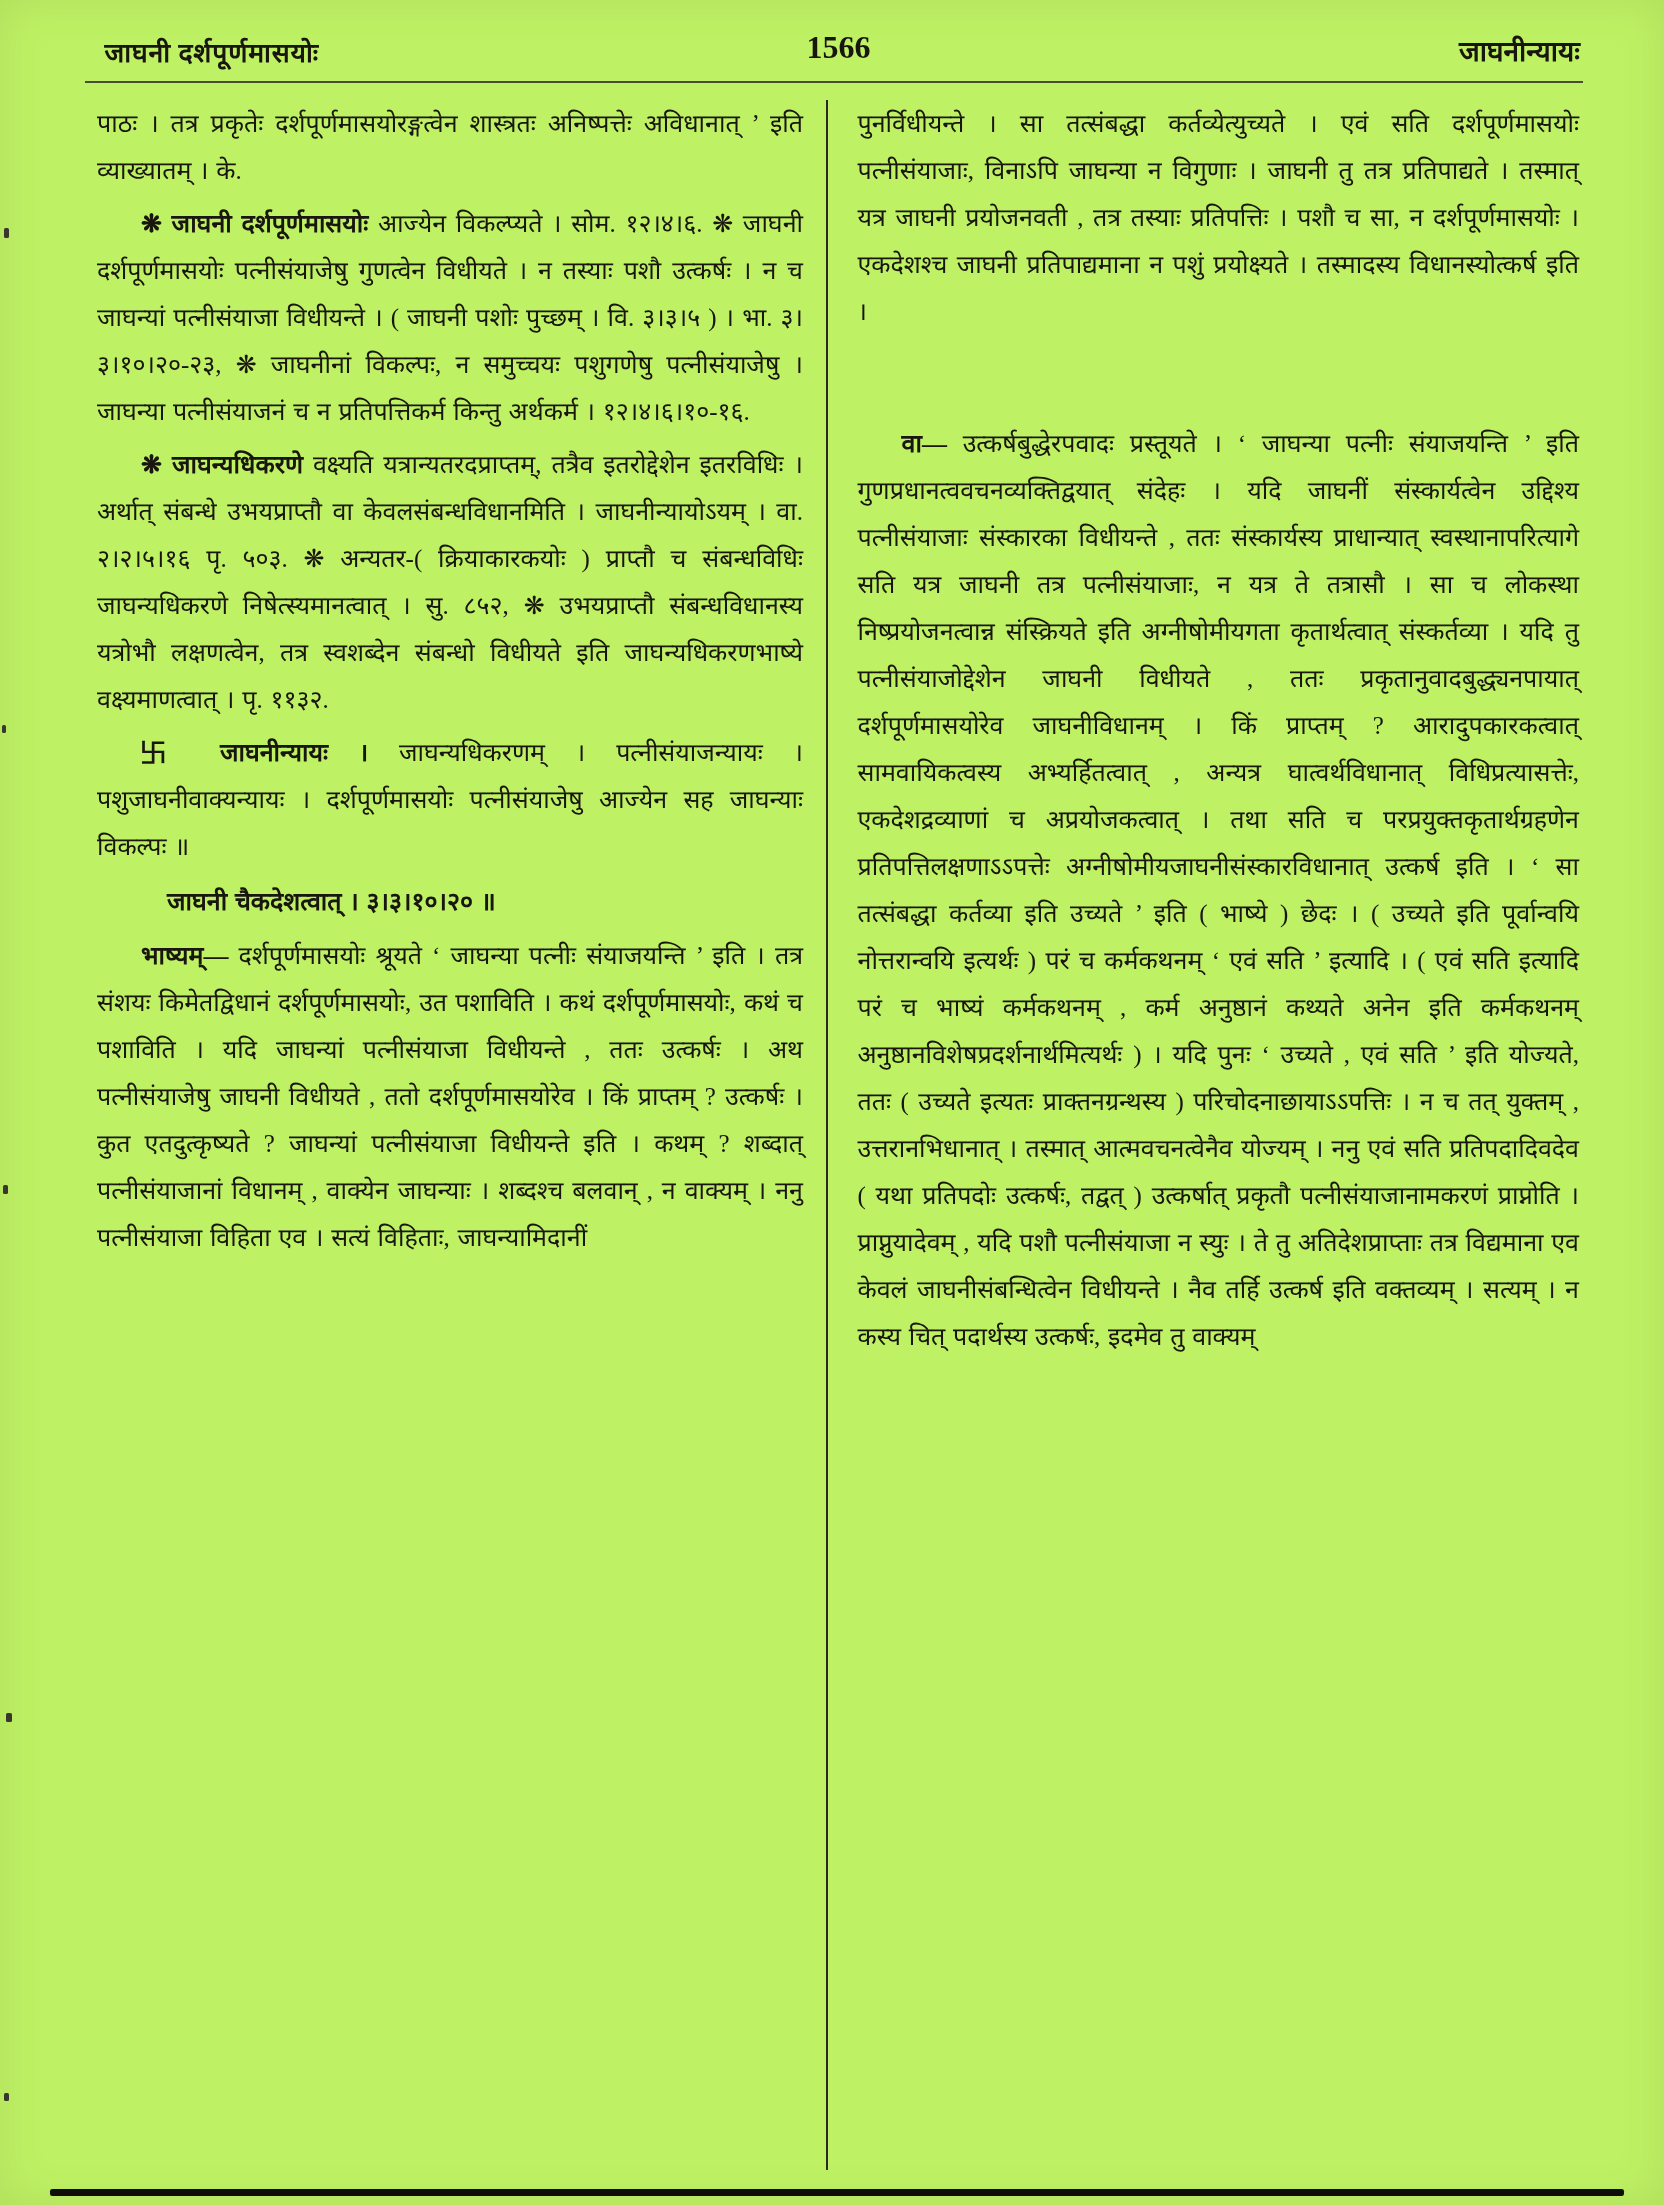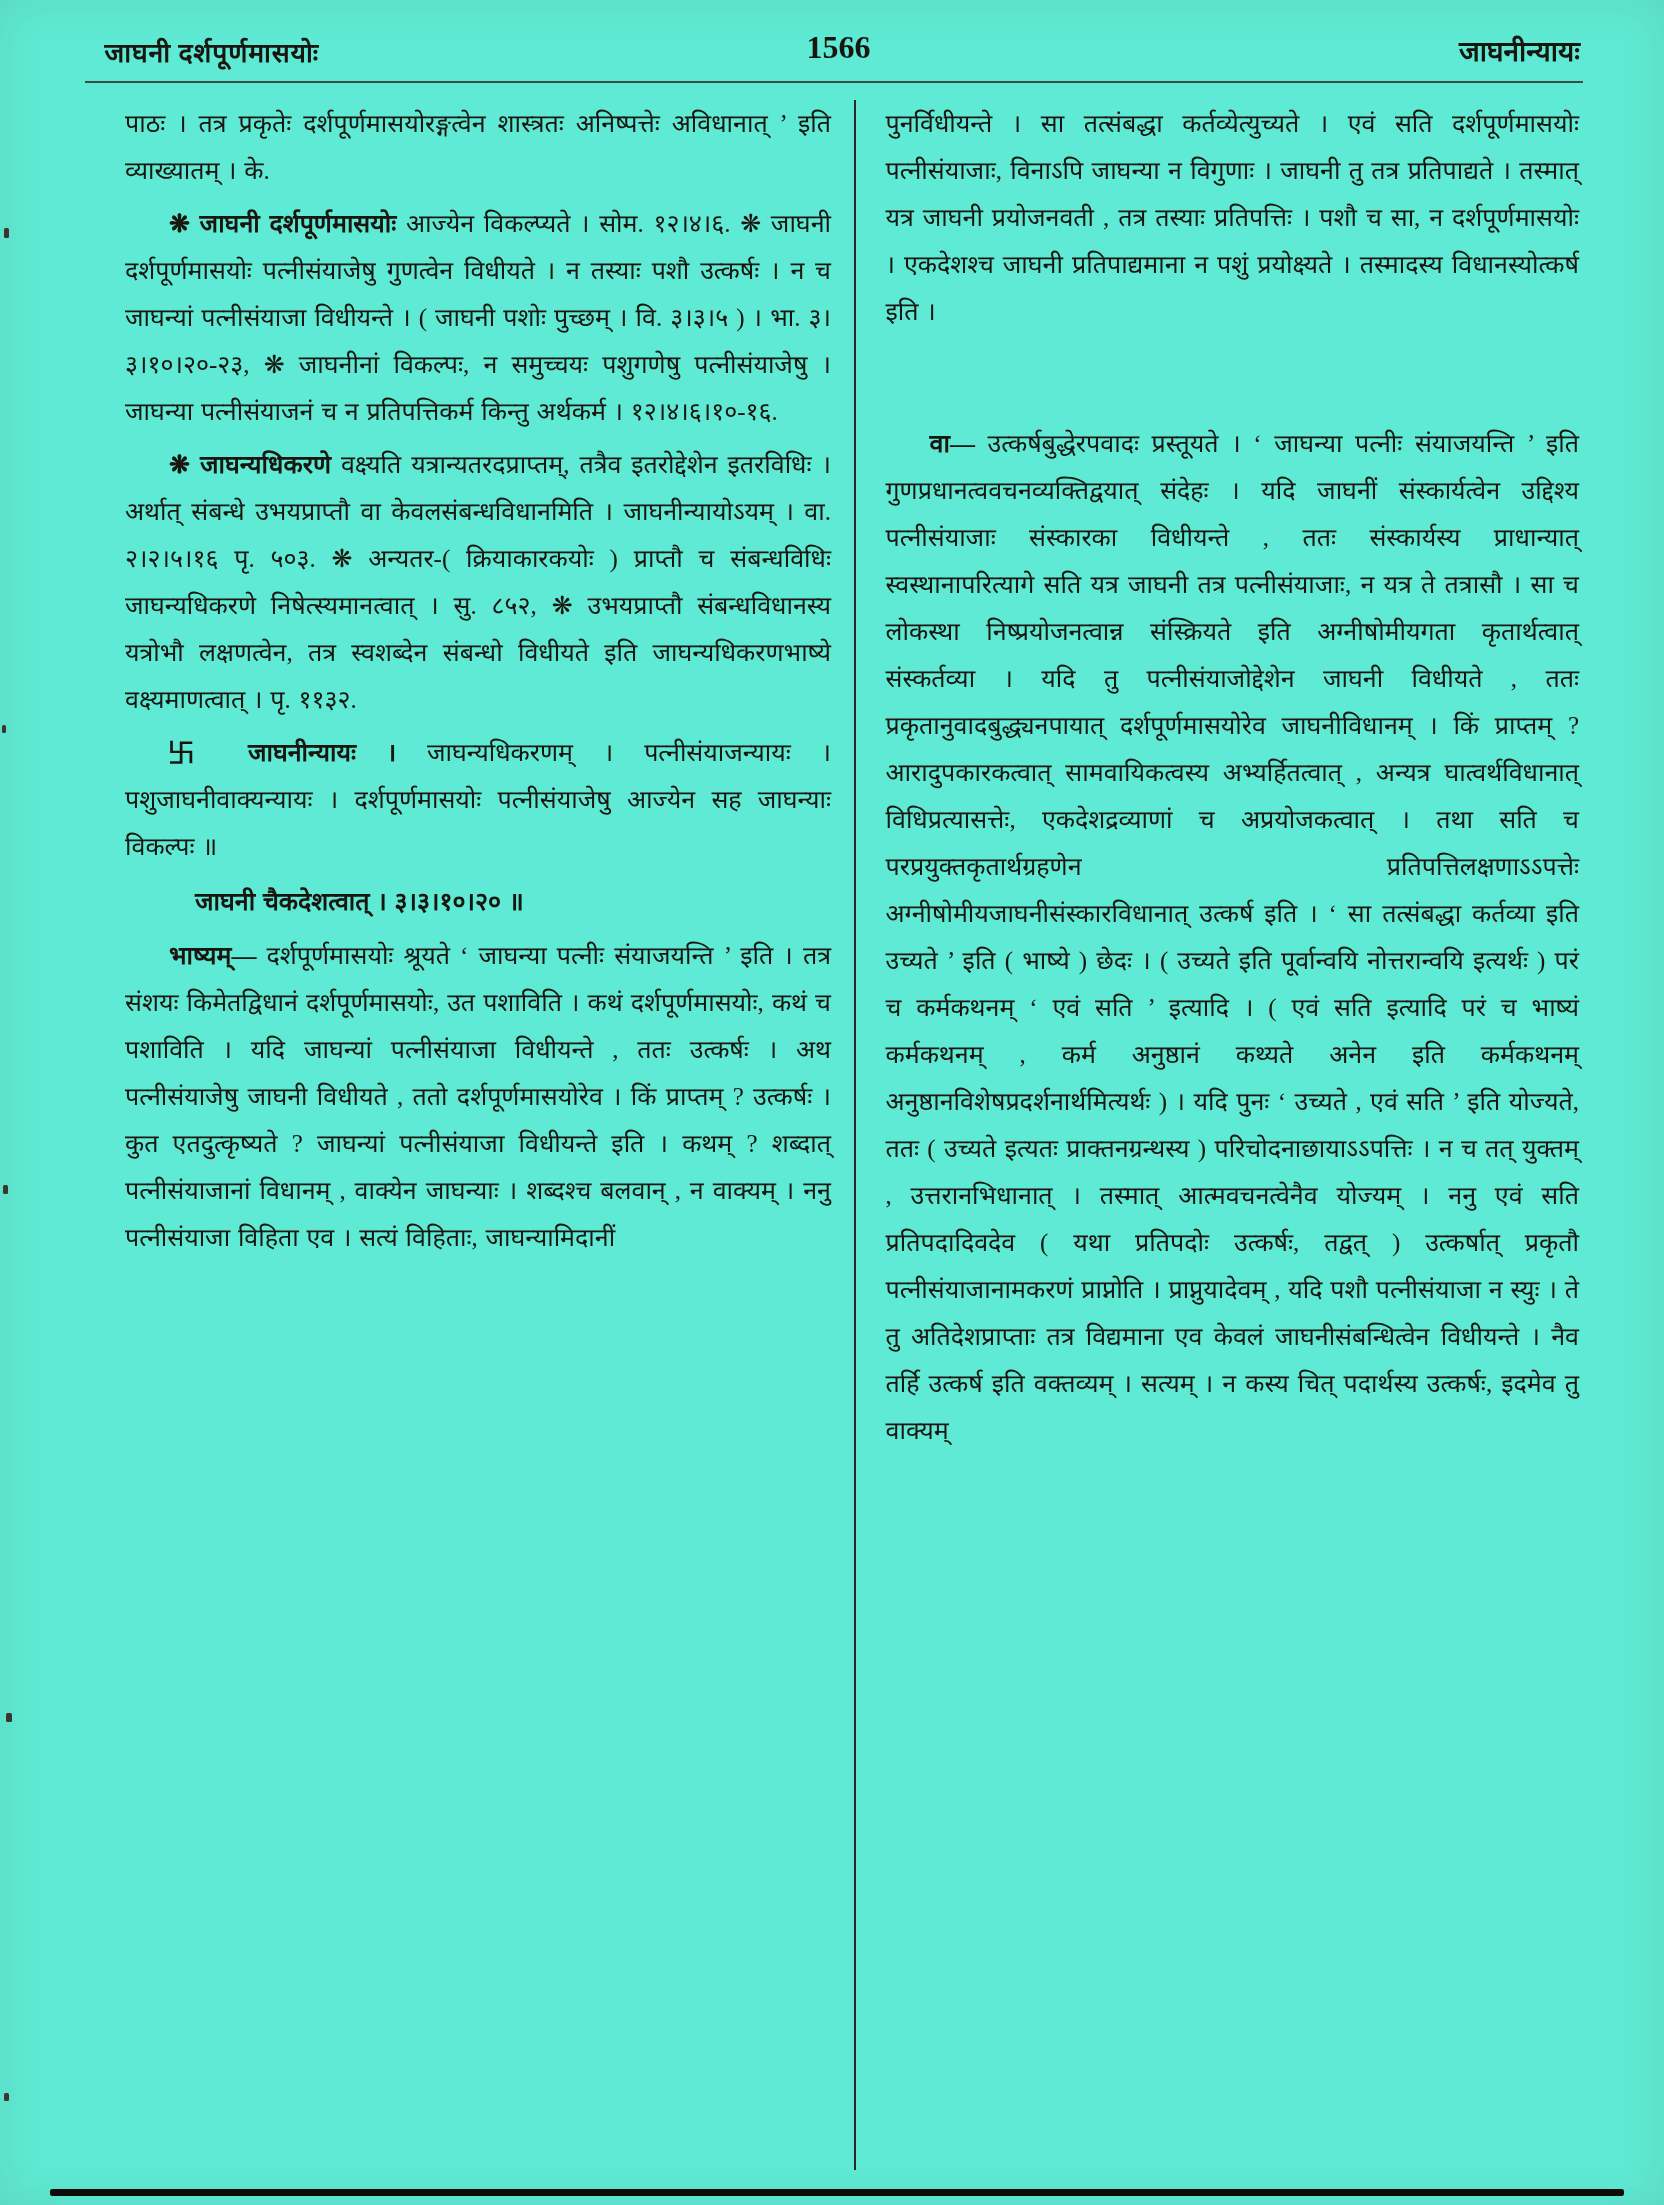"जाघनी दर्शपूर्णमासयोः" .page { background: #5eead4 -> #bef264 }
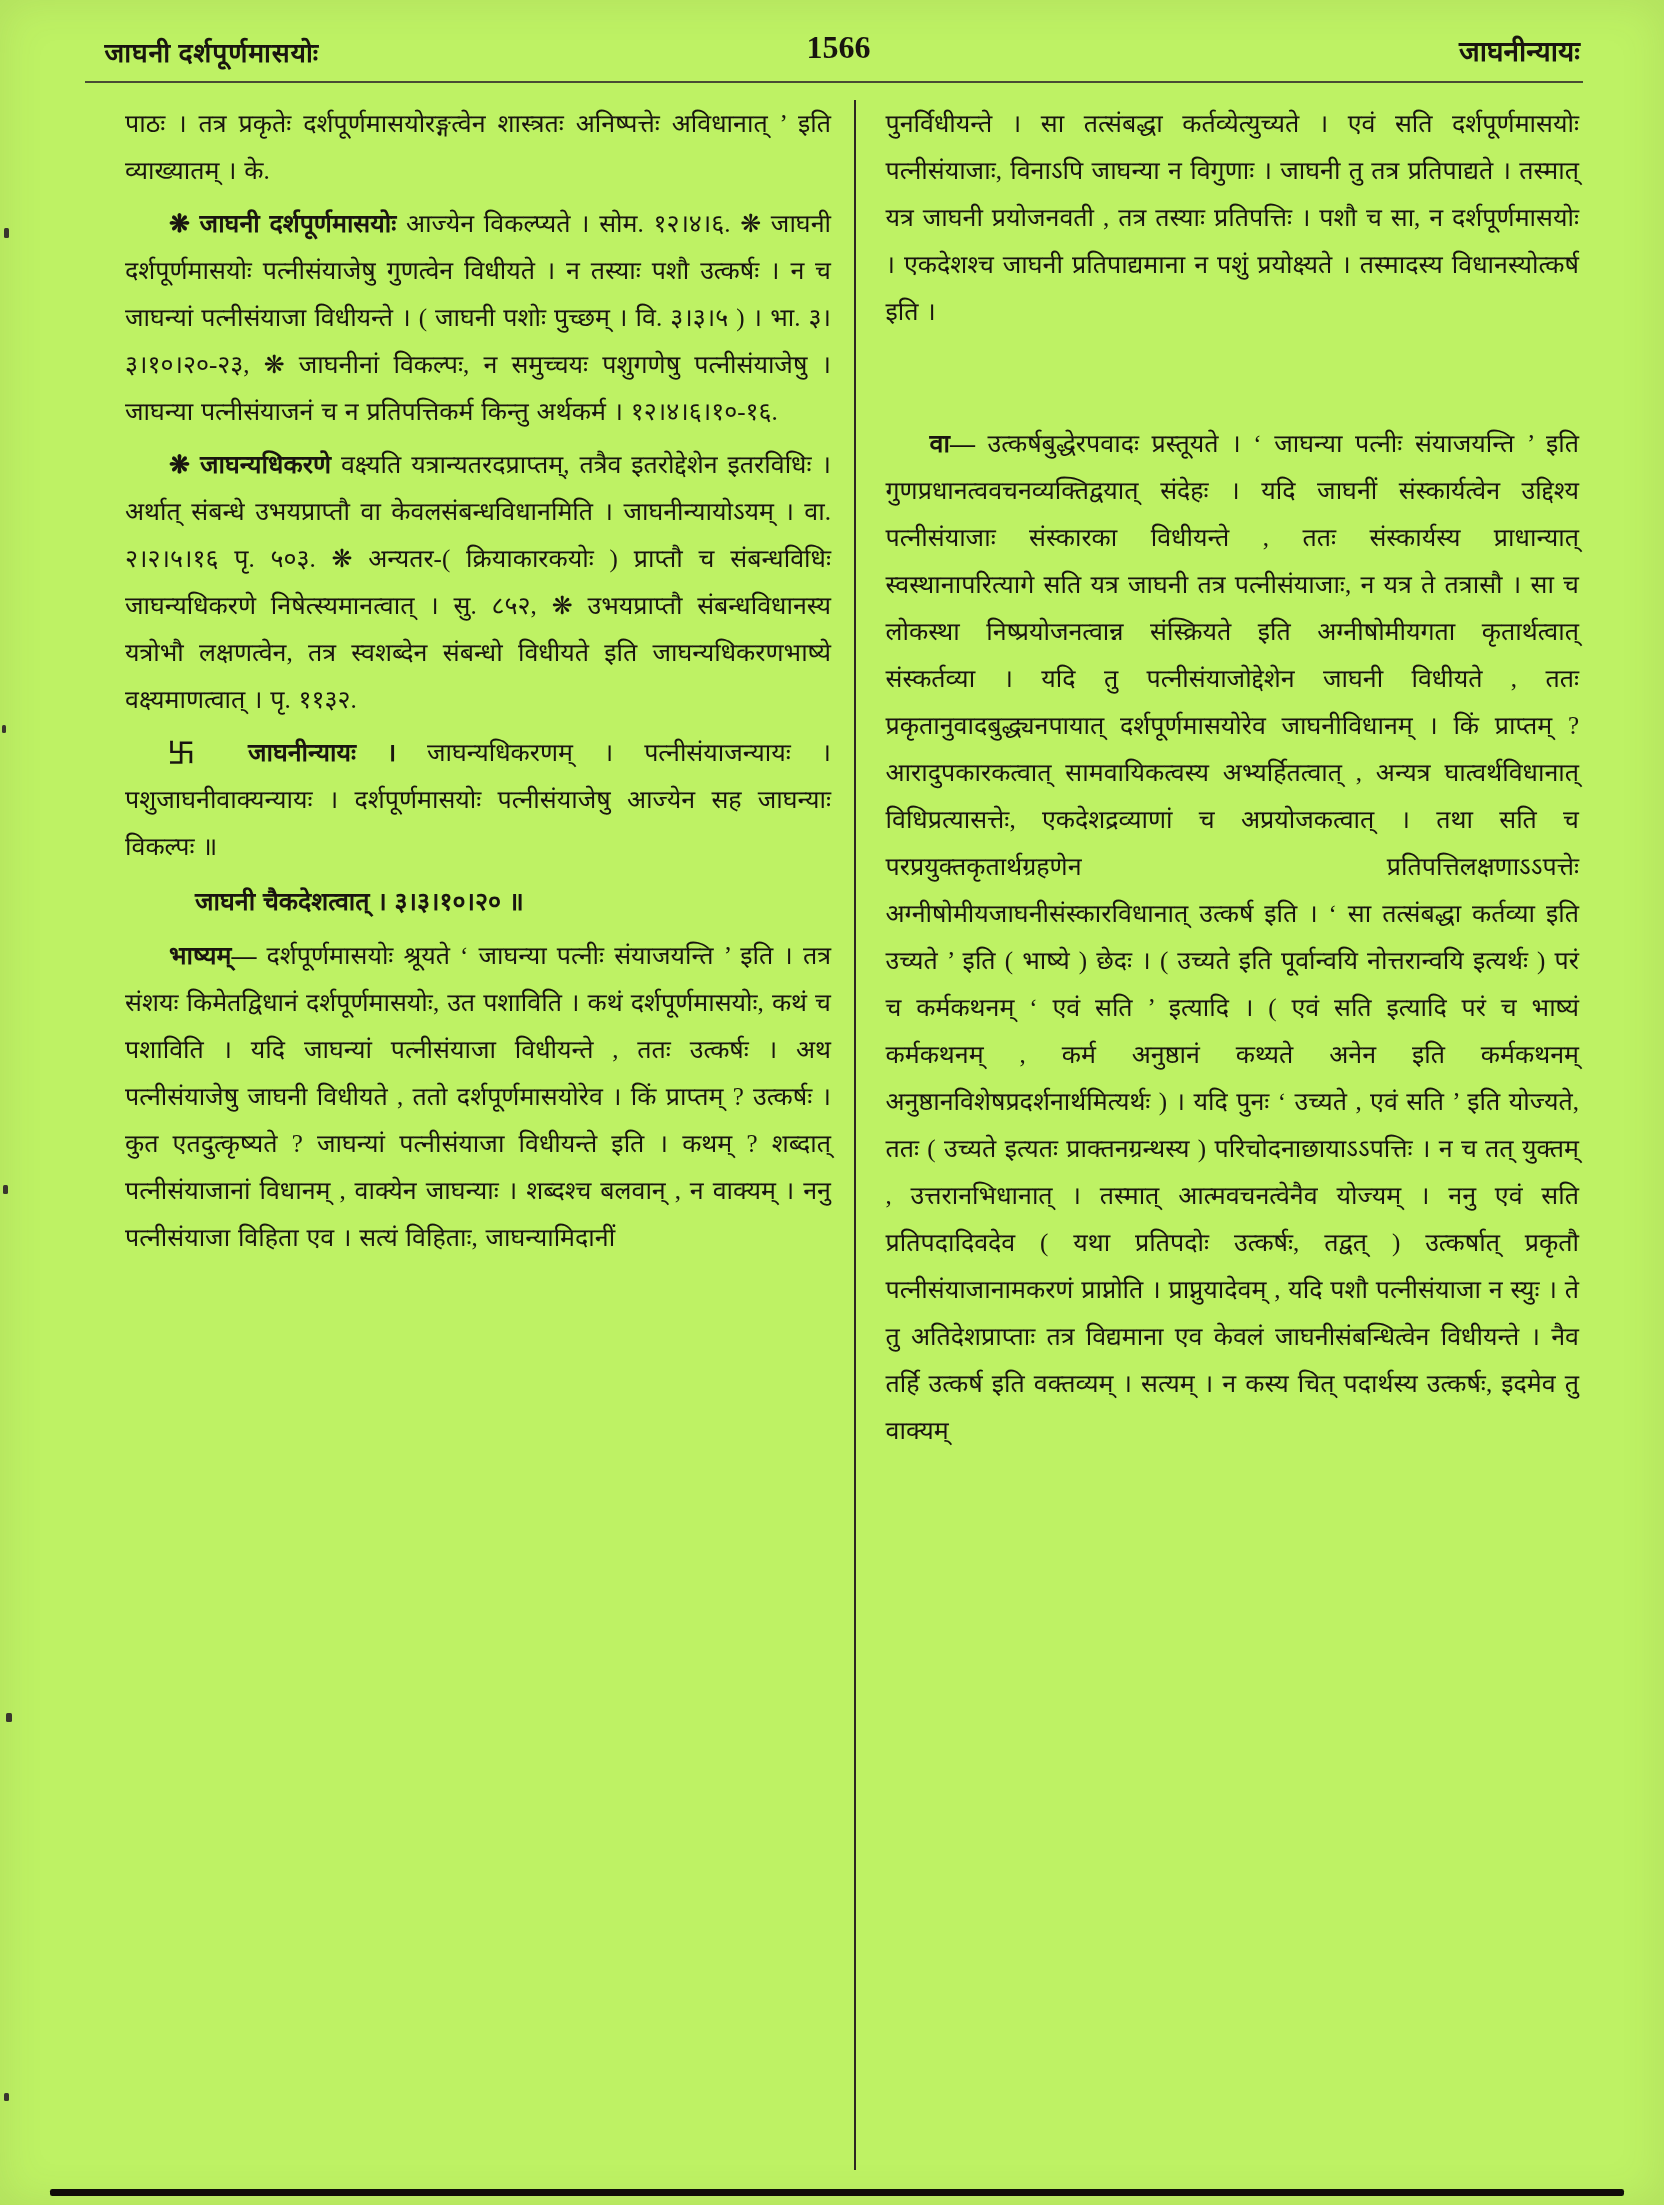"पाठः । तत्र प्रकृतेः" .col-left { margin-left: 28px -> none }
